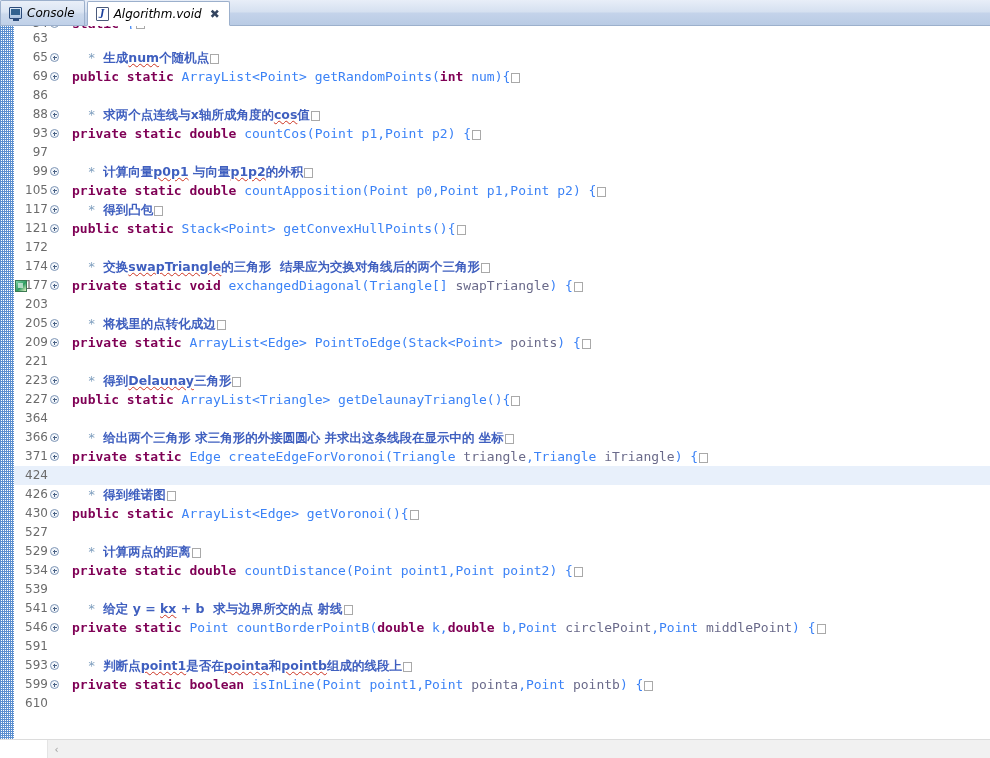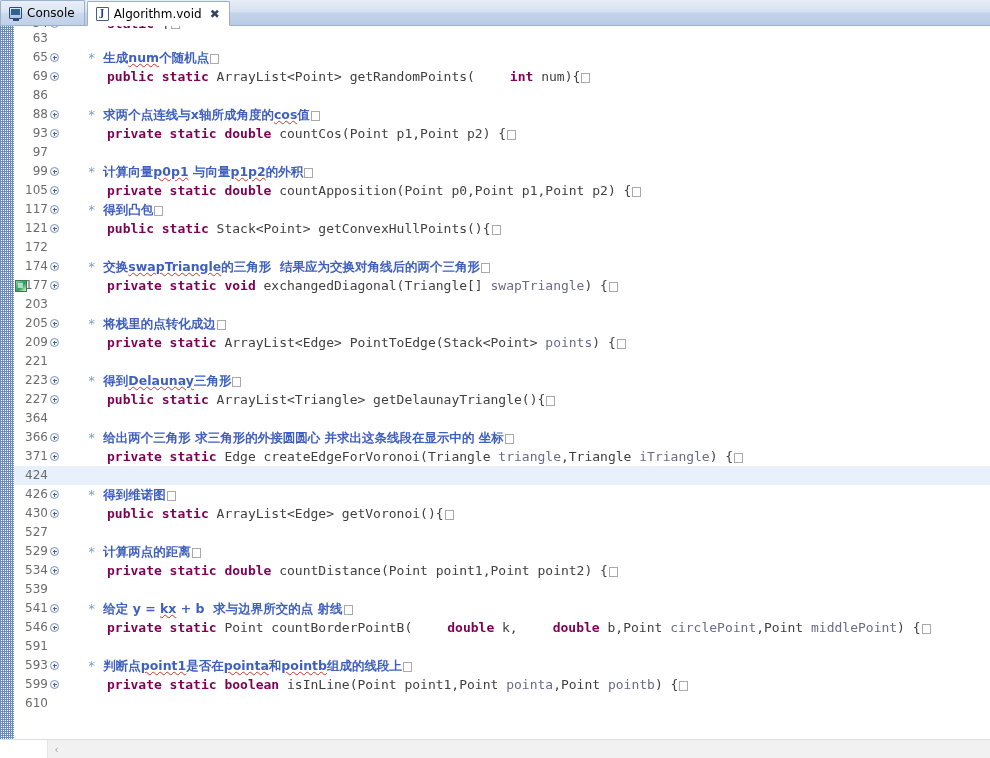"Console" .tabbar { font-style: none -> italic }
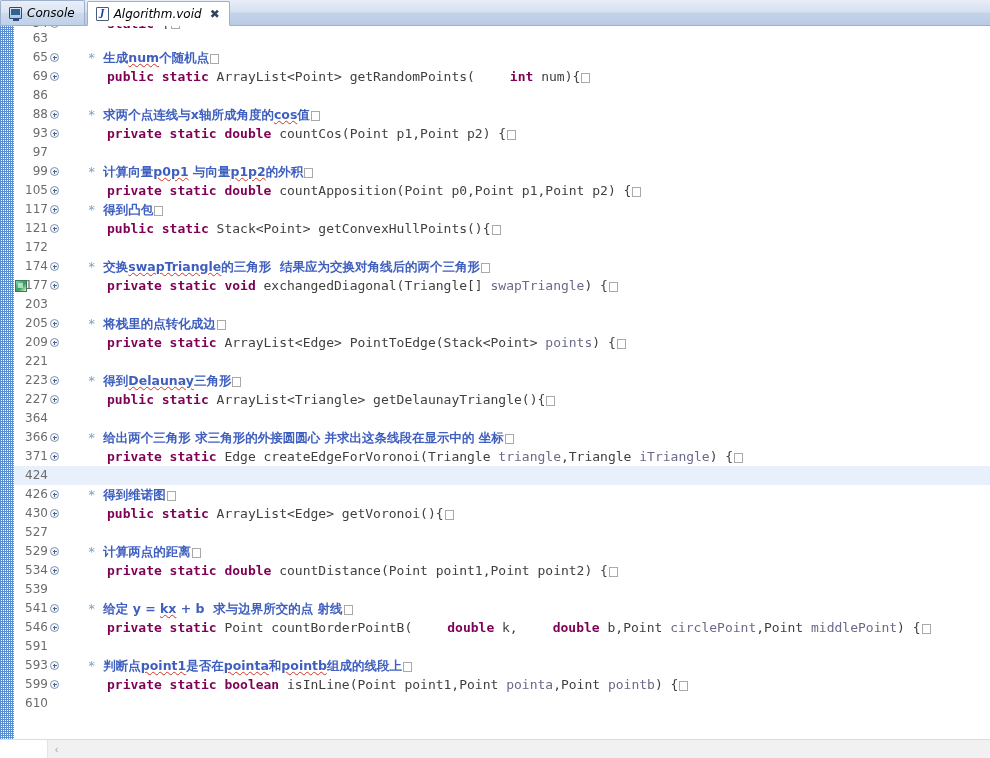"public static" .kw { margin-left: 35px -> none }
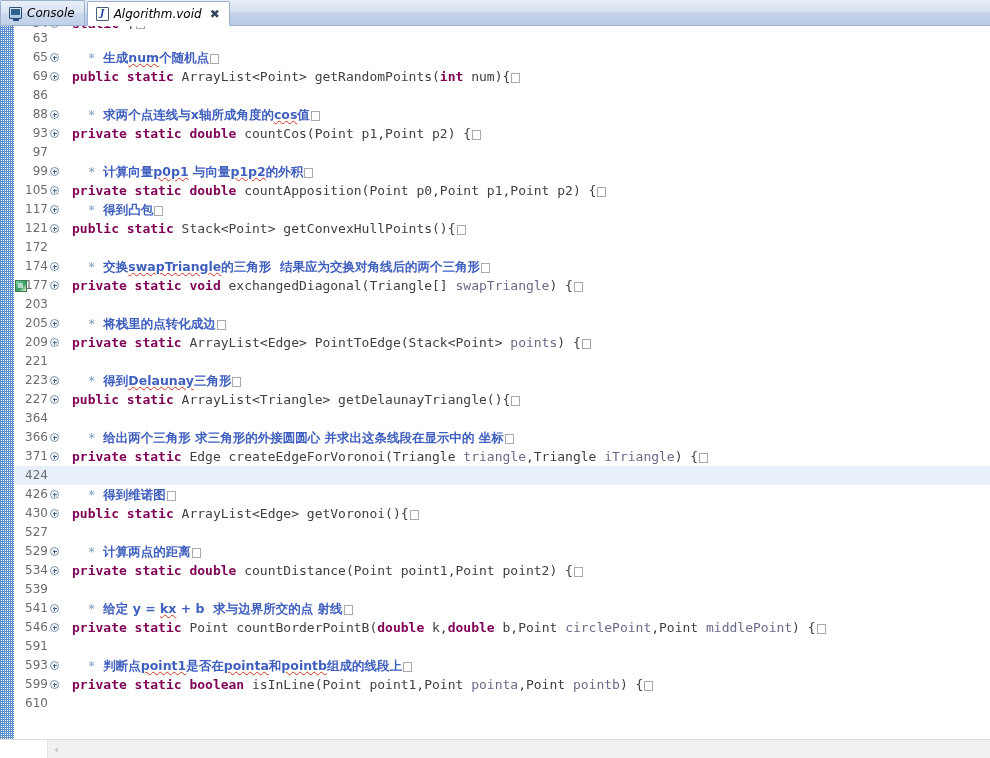"ArrayList<Point> getRandomPoints(" .plain { color: #404040 -> #3b82f6 }
